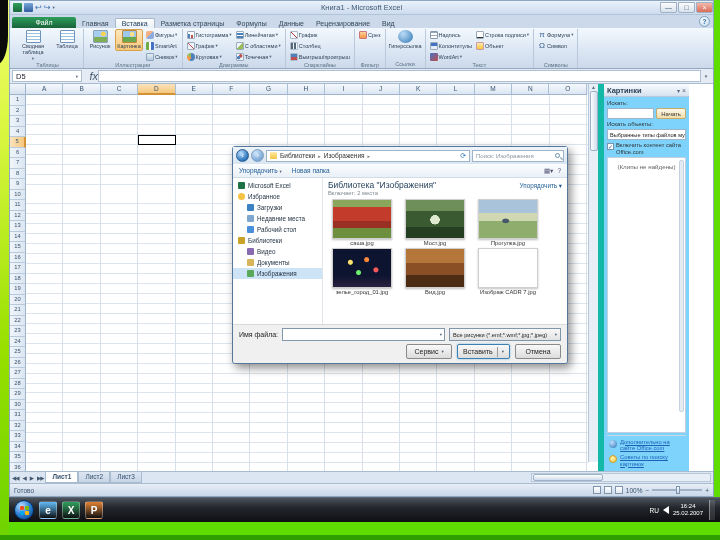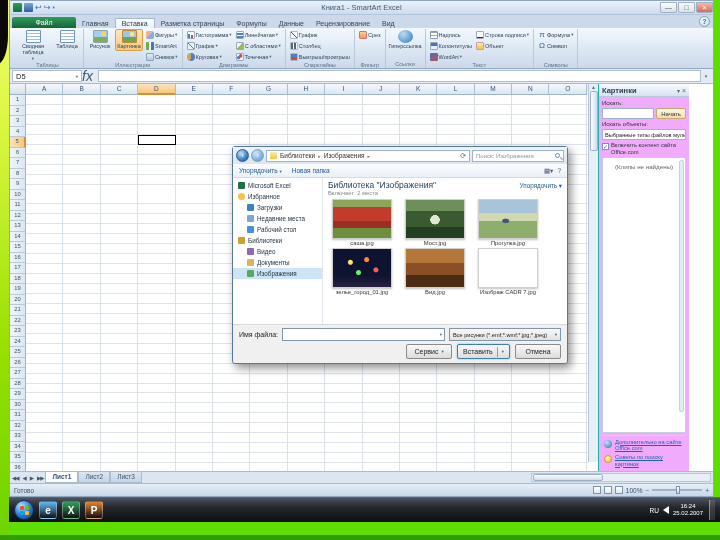"Книга1 - SmartArt Excel" div.title { text: SmartArt -> Microsoft }
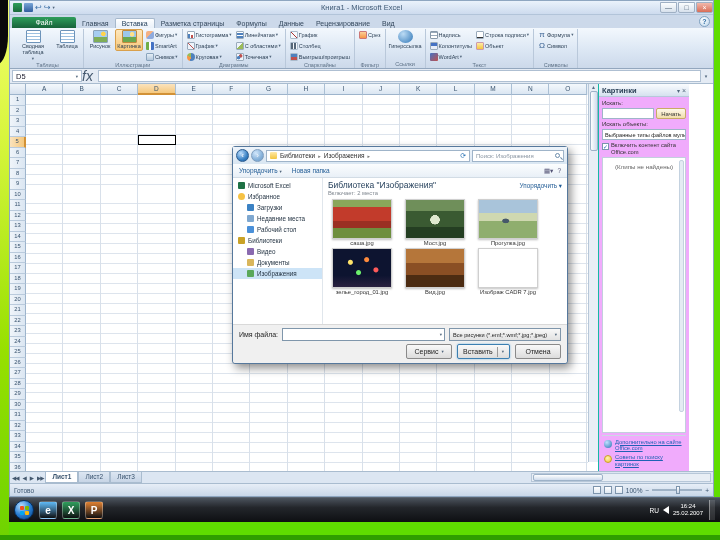"fx" .fx { font-size: 14px -> 11px; justify-content: flex-start -> flex-end }
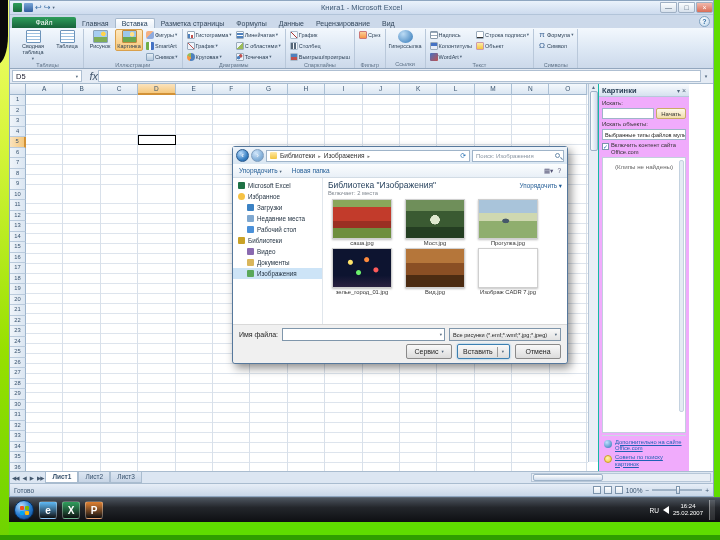"Картинки" .pane { background: #f0abfc -> #7dd3fc; border-left: 1px solid #14b8a6 -> 6px solid #14b8a6 }
